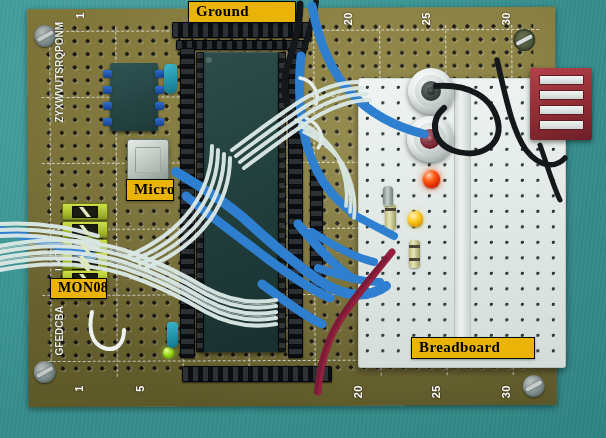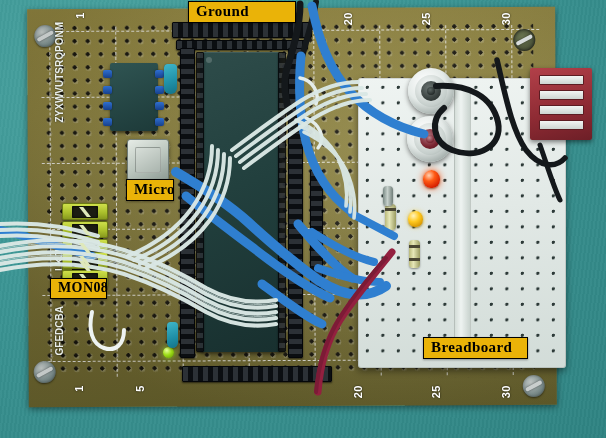"Breadboard" div.callout { margin-left: 12px -> none; width: 105px -> 124px }
